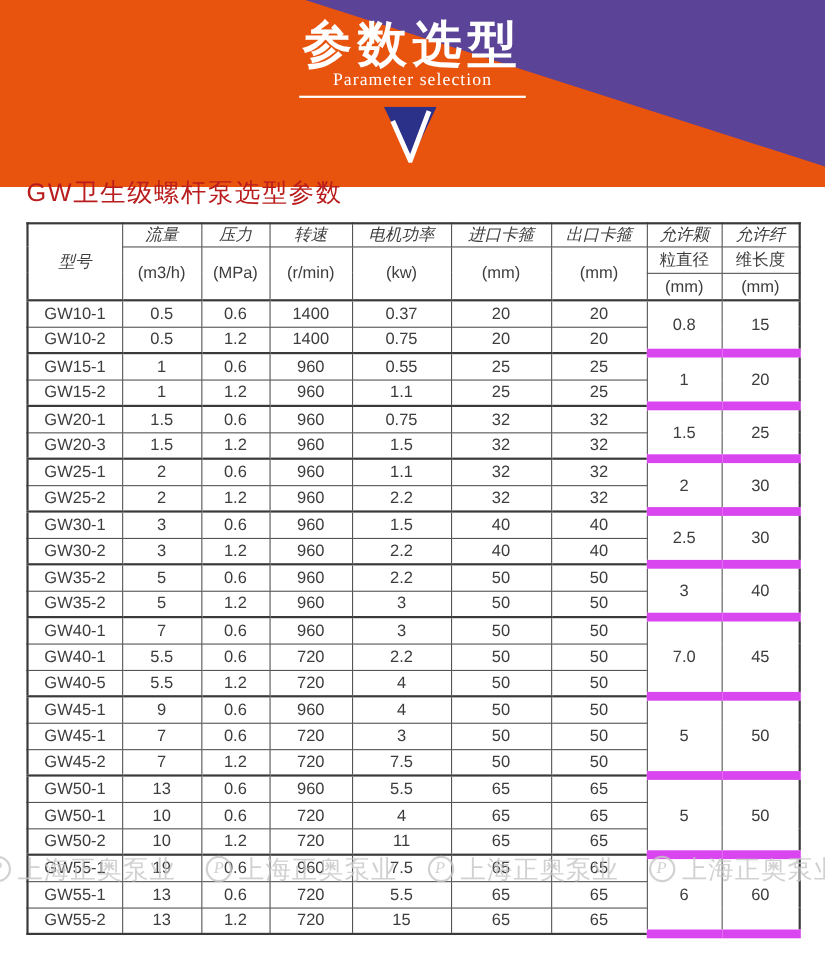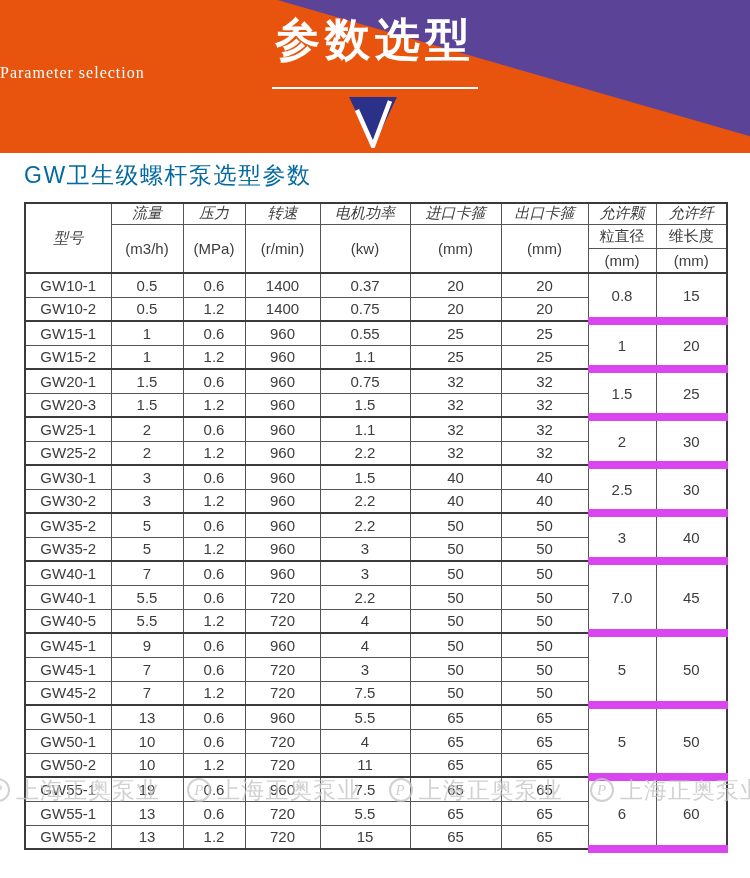"参数选型" .banner { height: 153px -> 170px }
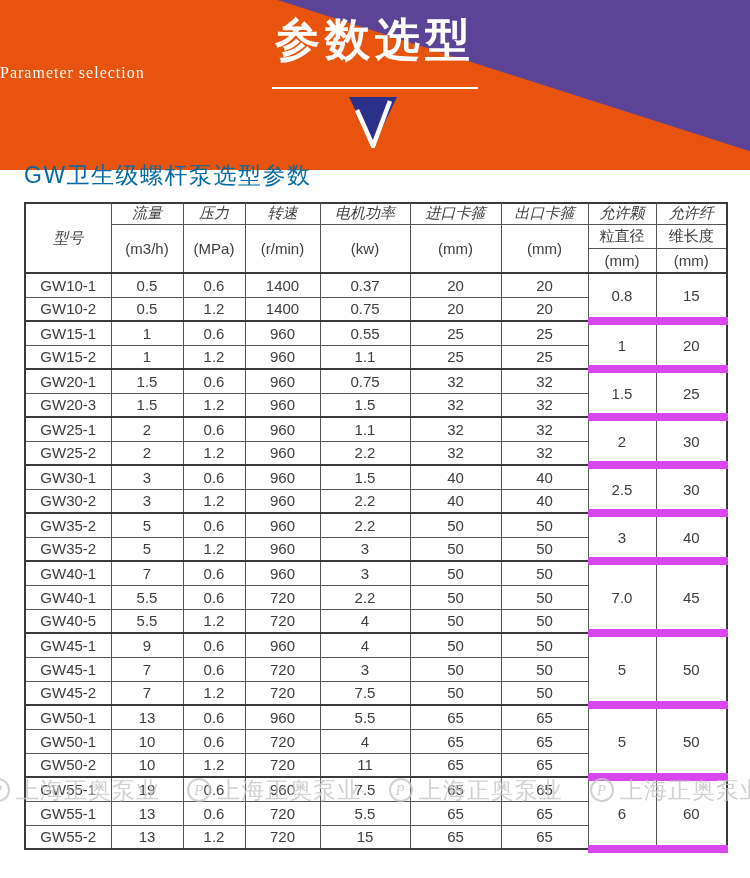"Parameter selection" .banner-sub { text-align: left -> center }
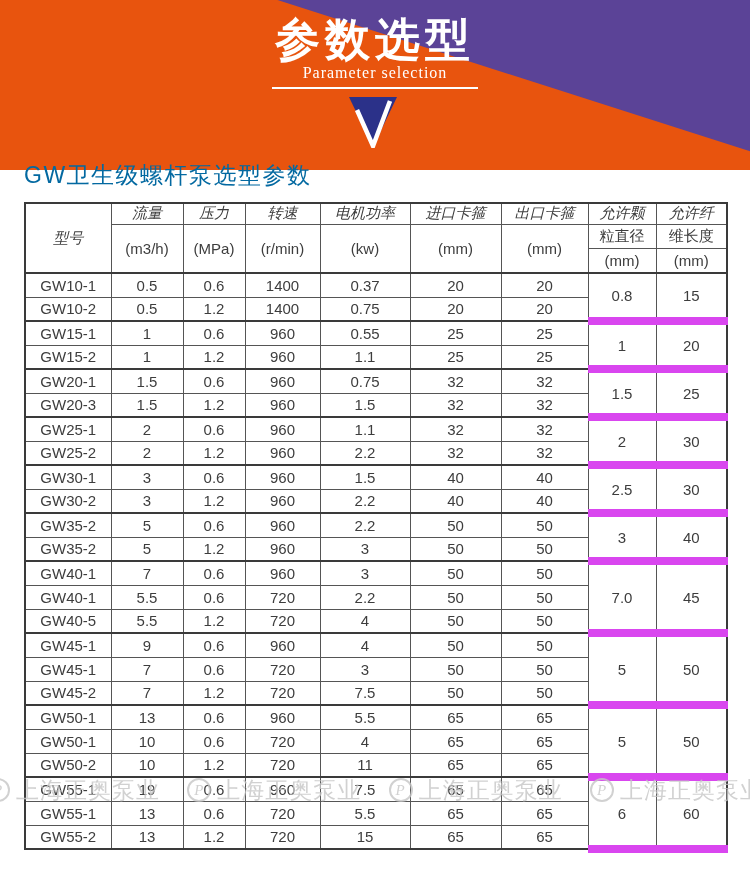"GW卫生级螺杆泵选型参数" .page-heading { color: #0369a1 -> #b91c1c }
